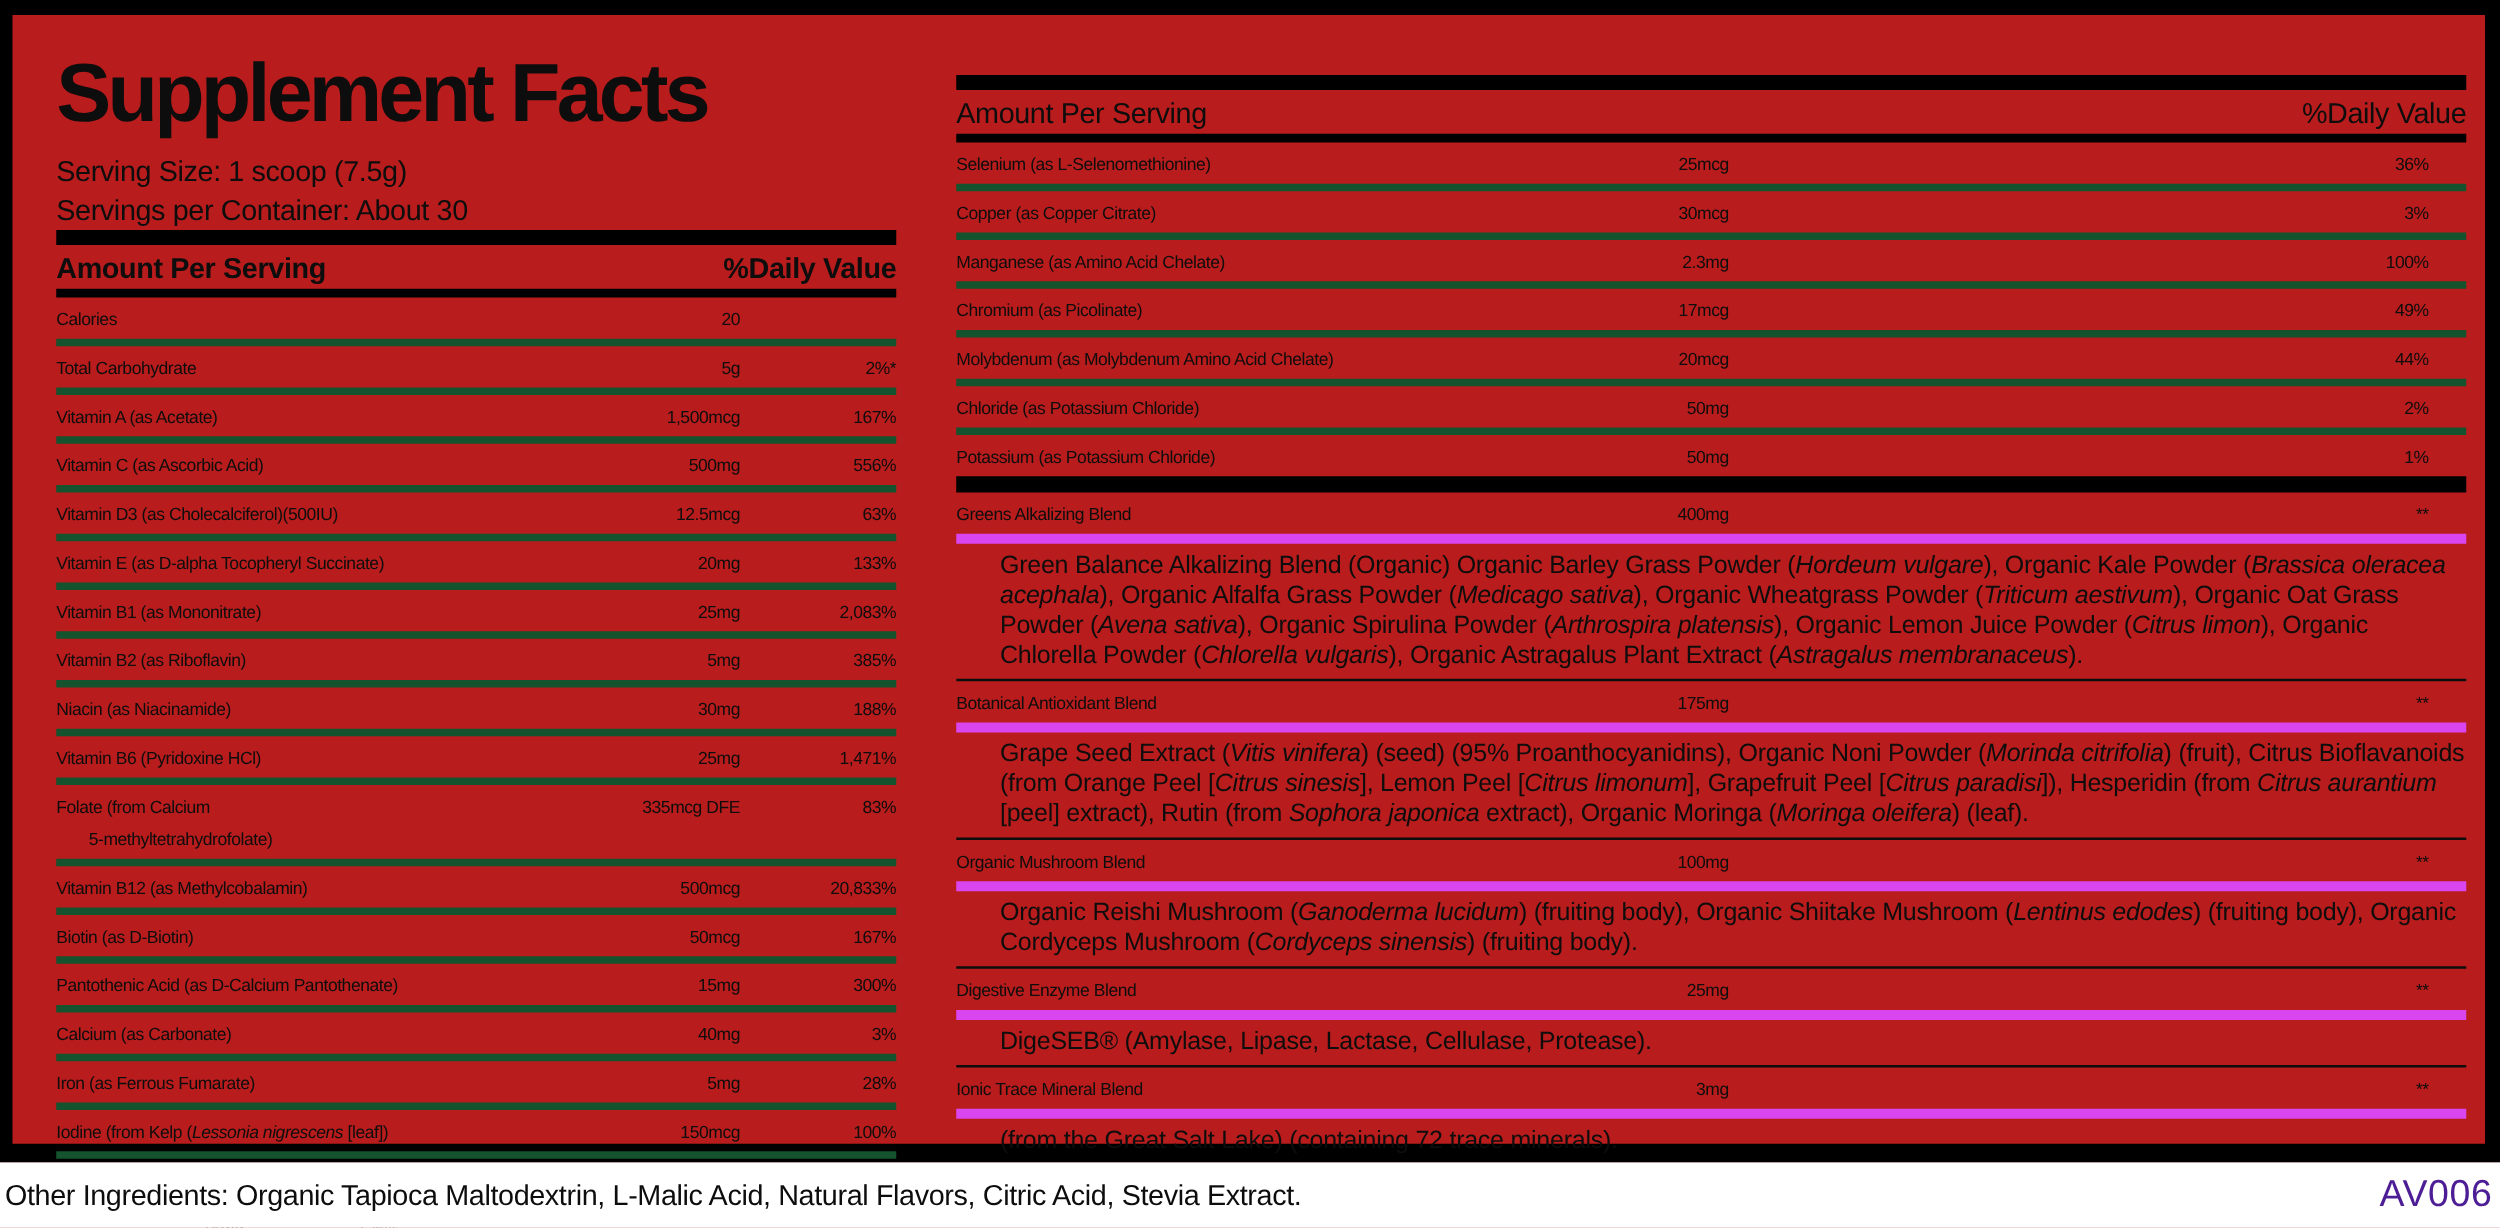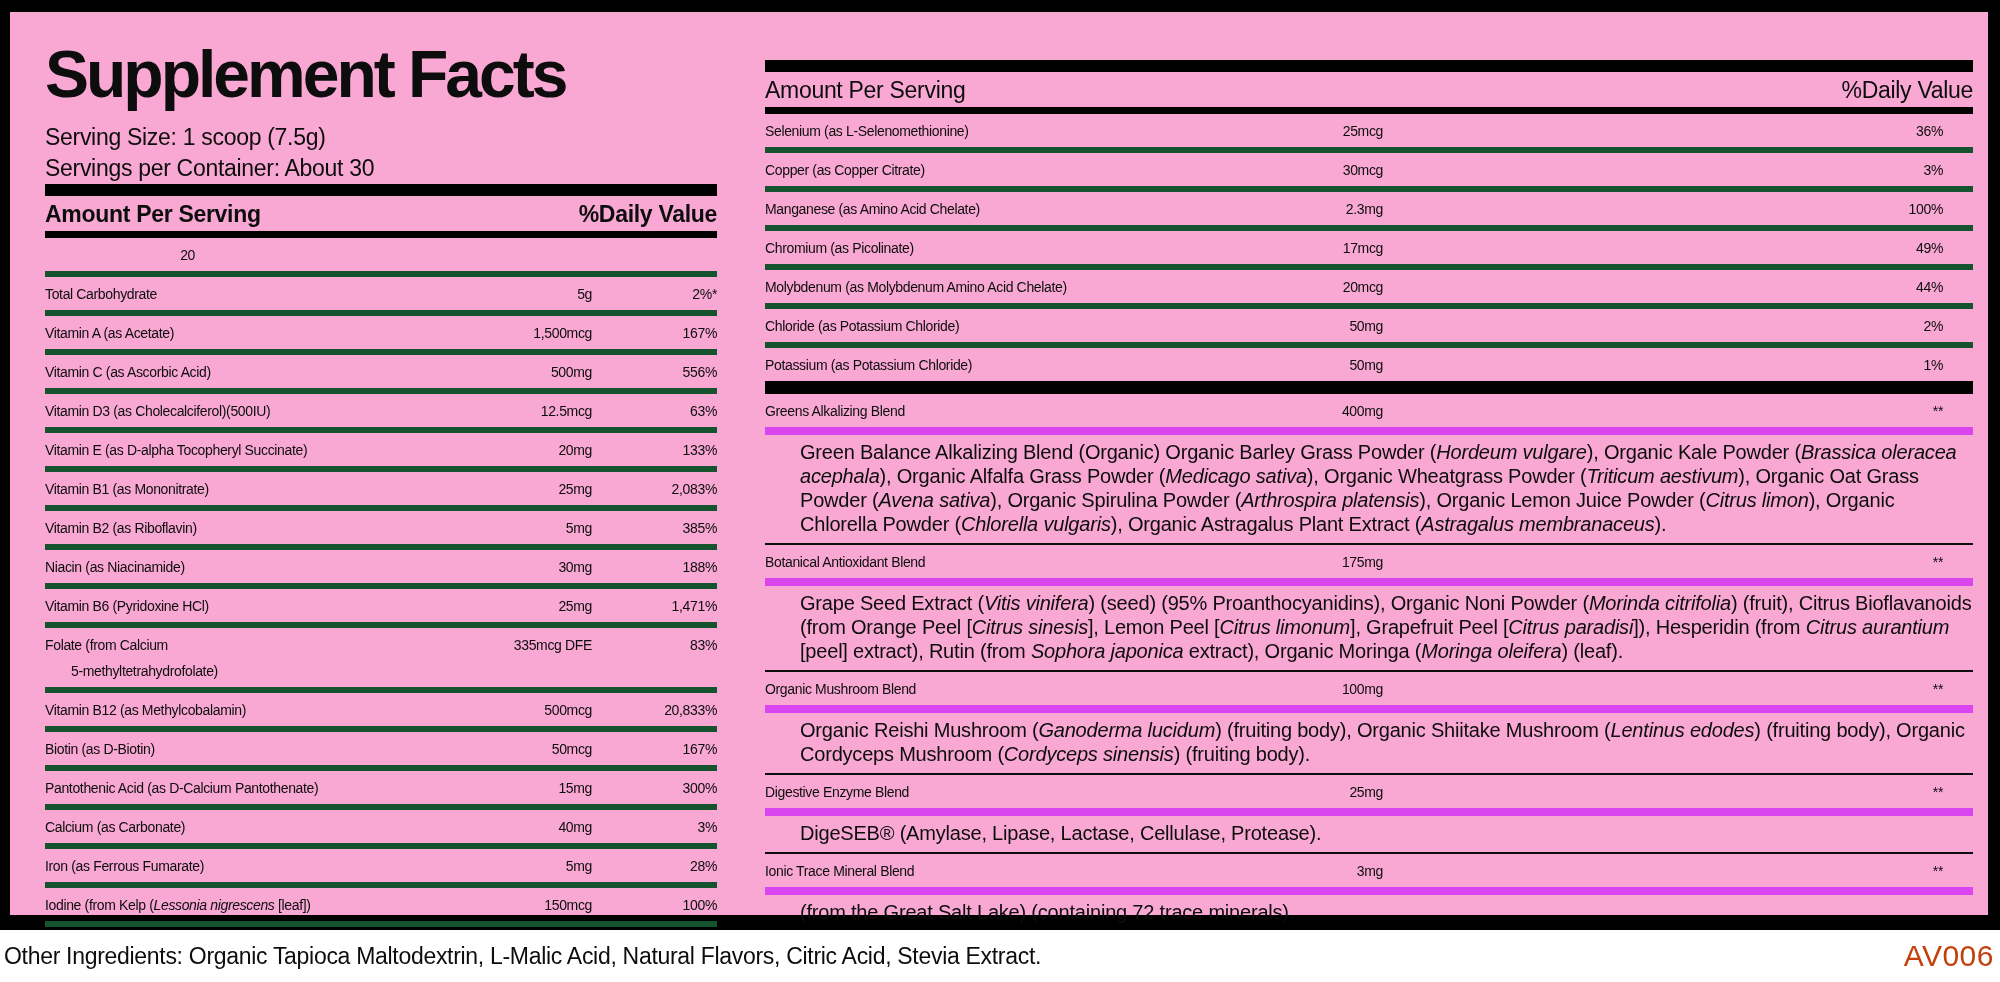"Supplement Facts" .frame { background: #f9a8d4 -> #b91c1c }
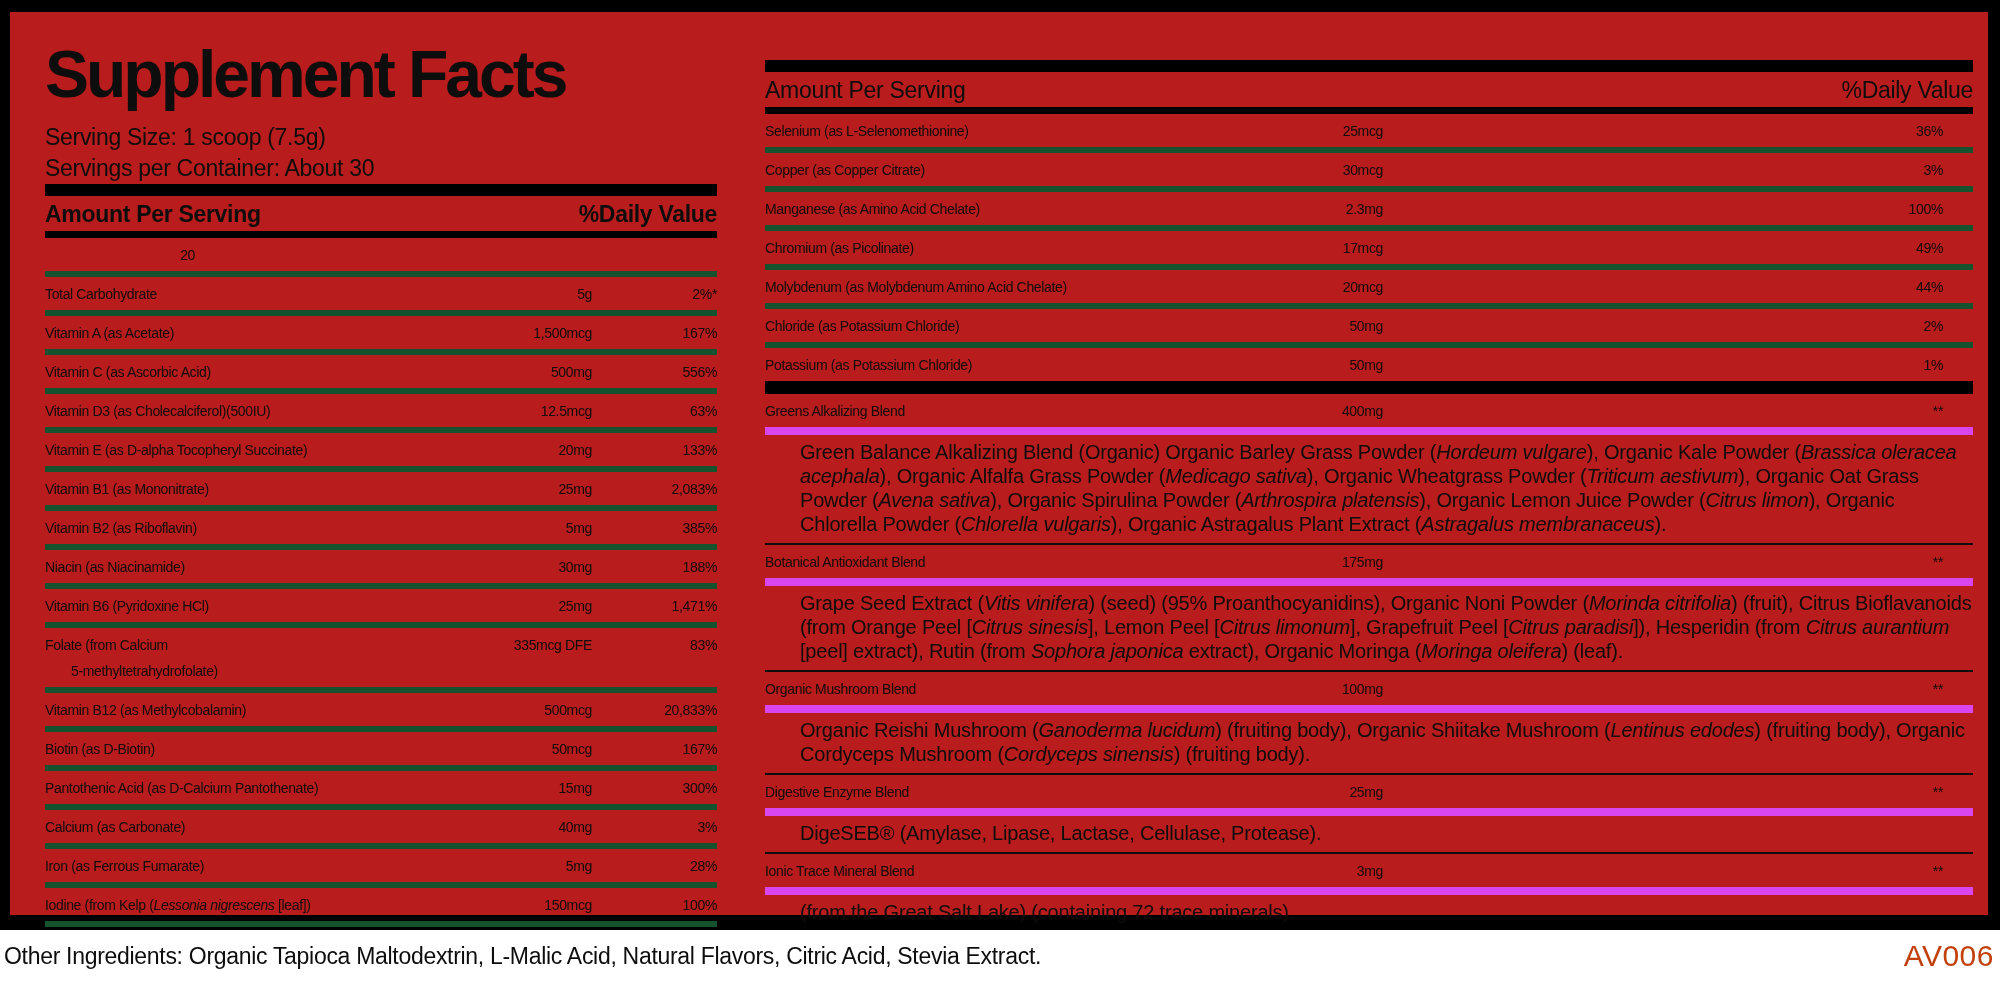"Calories" span.cell-label { html: none -> <span><span>Calories</span></span> }
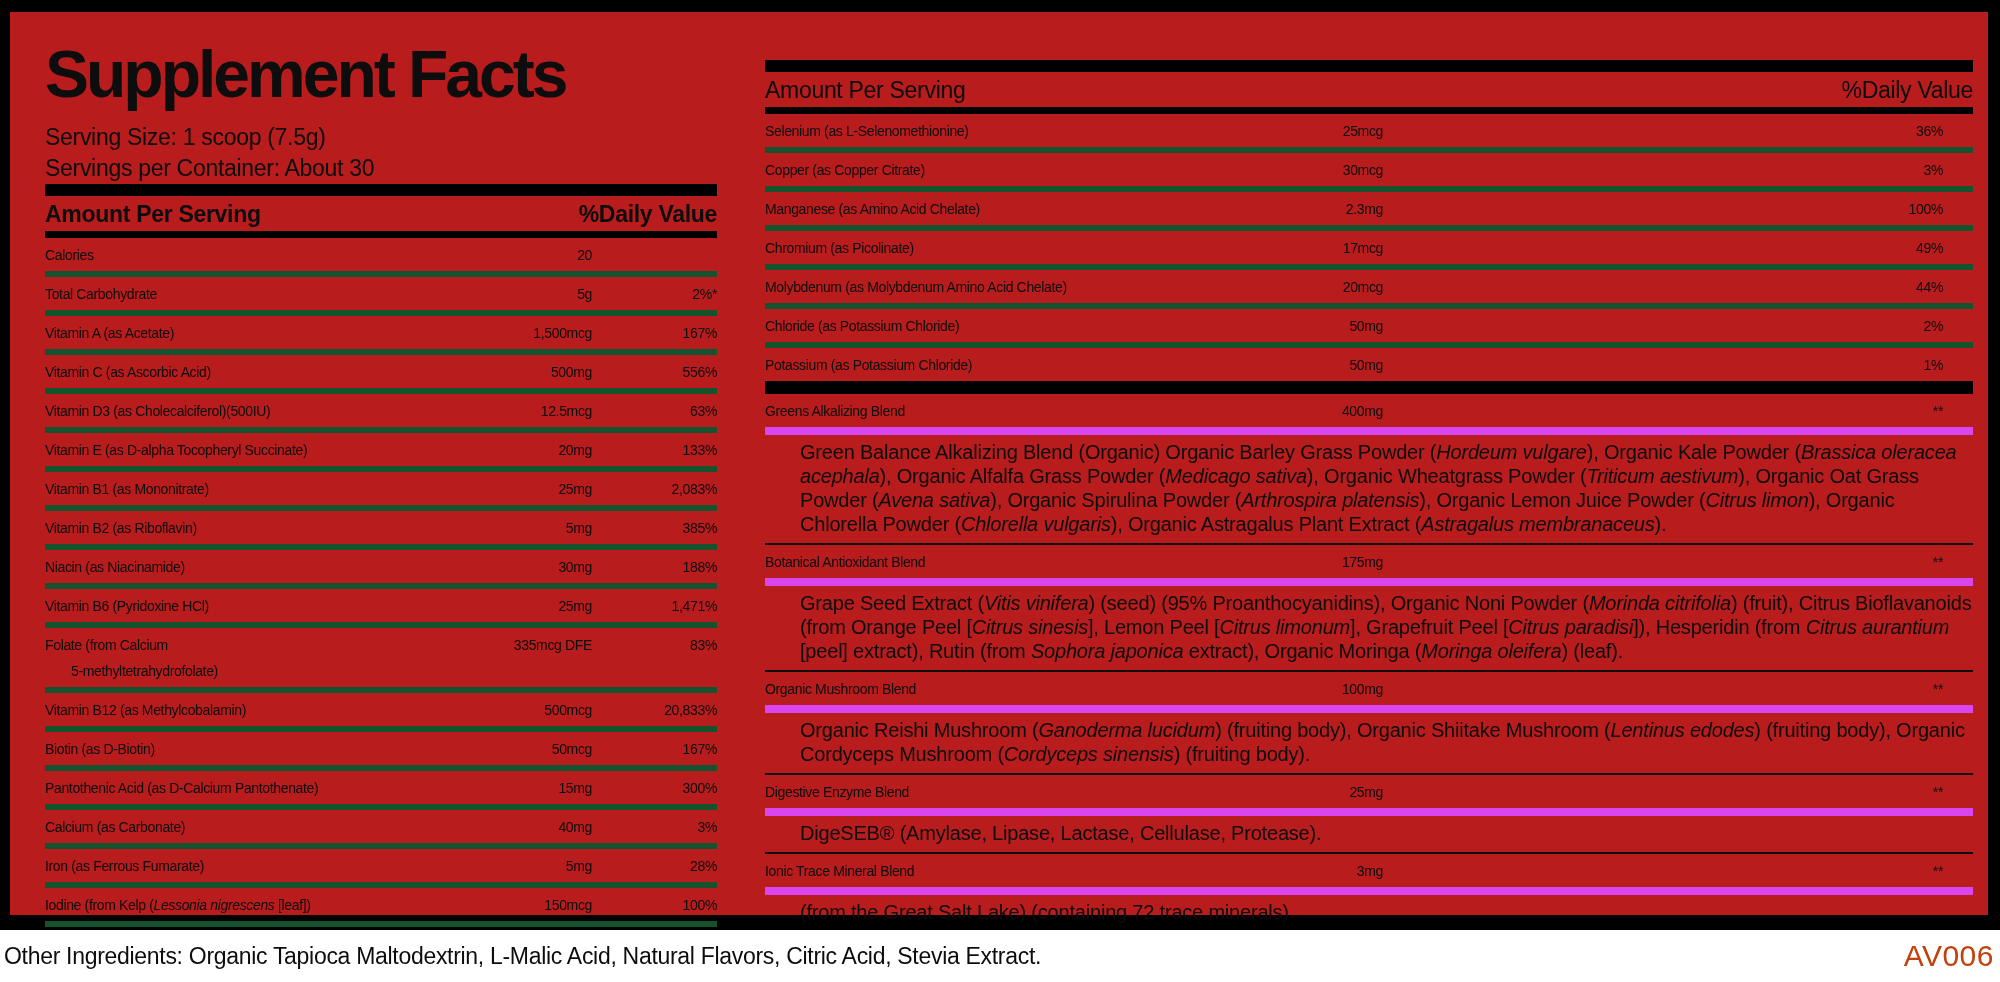"AV006" .prod-code { color: #c2410c -> #4c1d95 }
